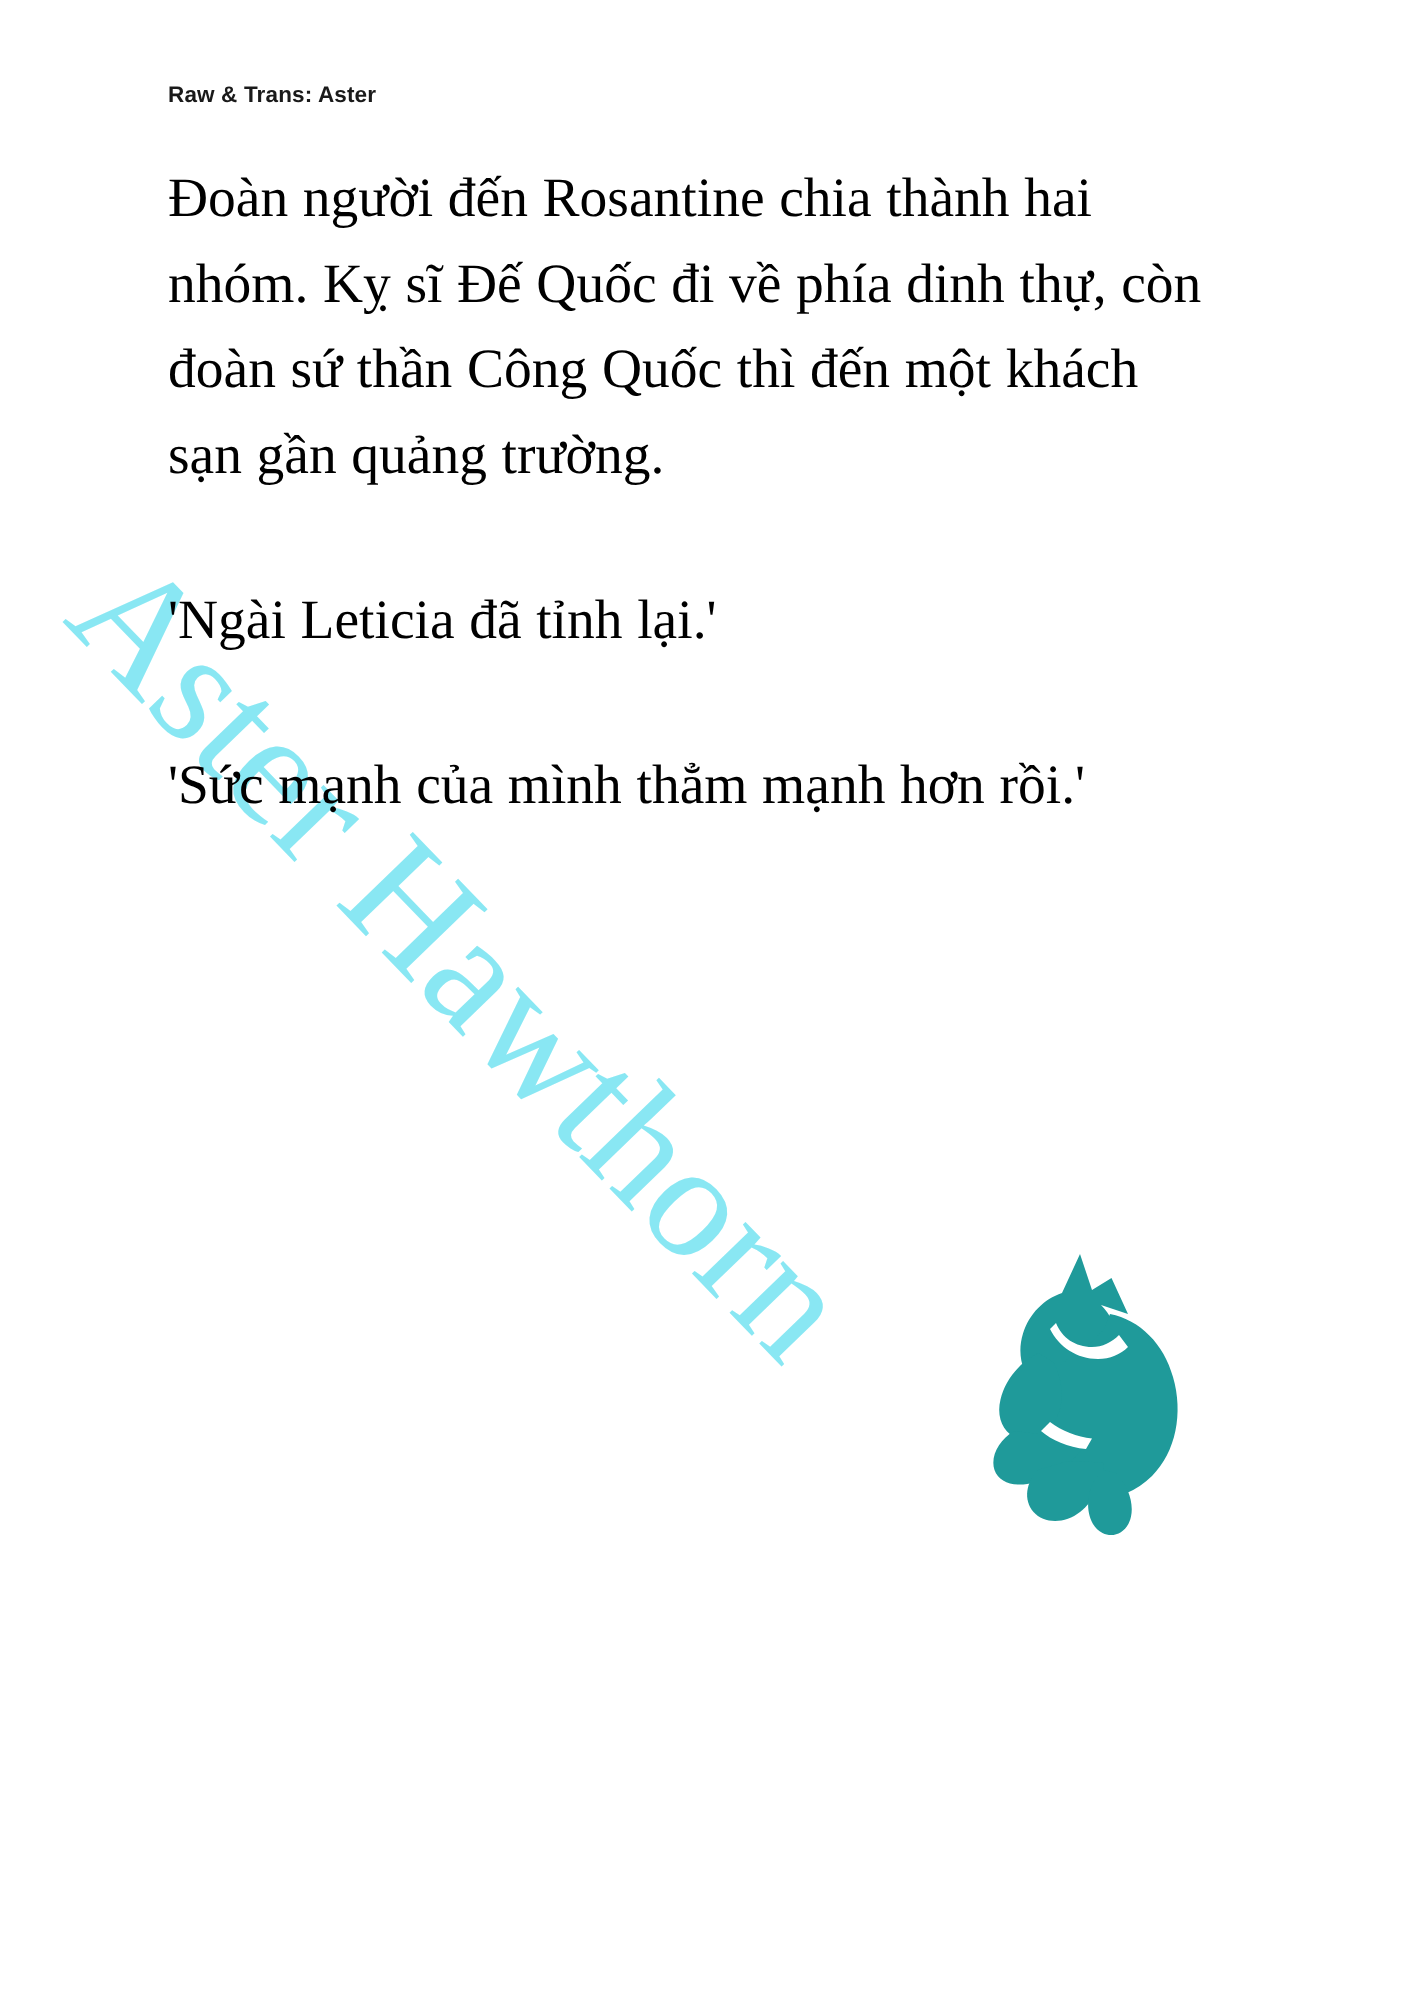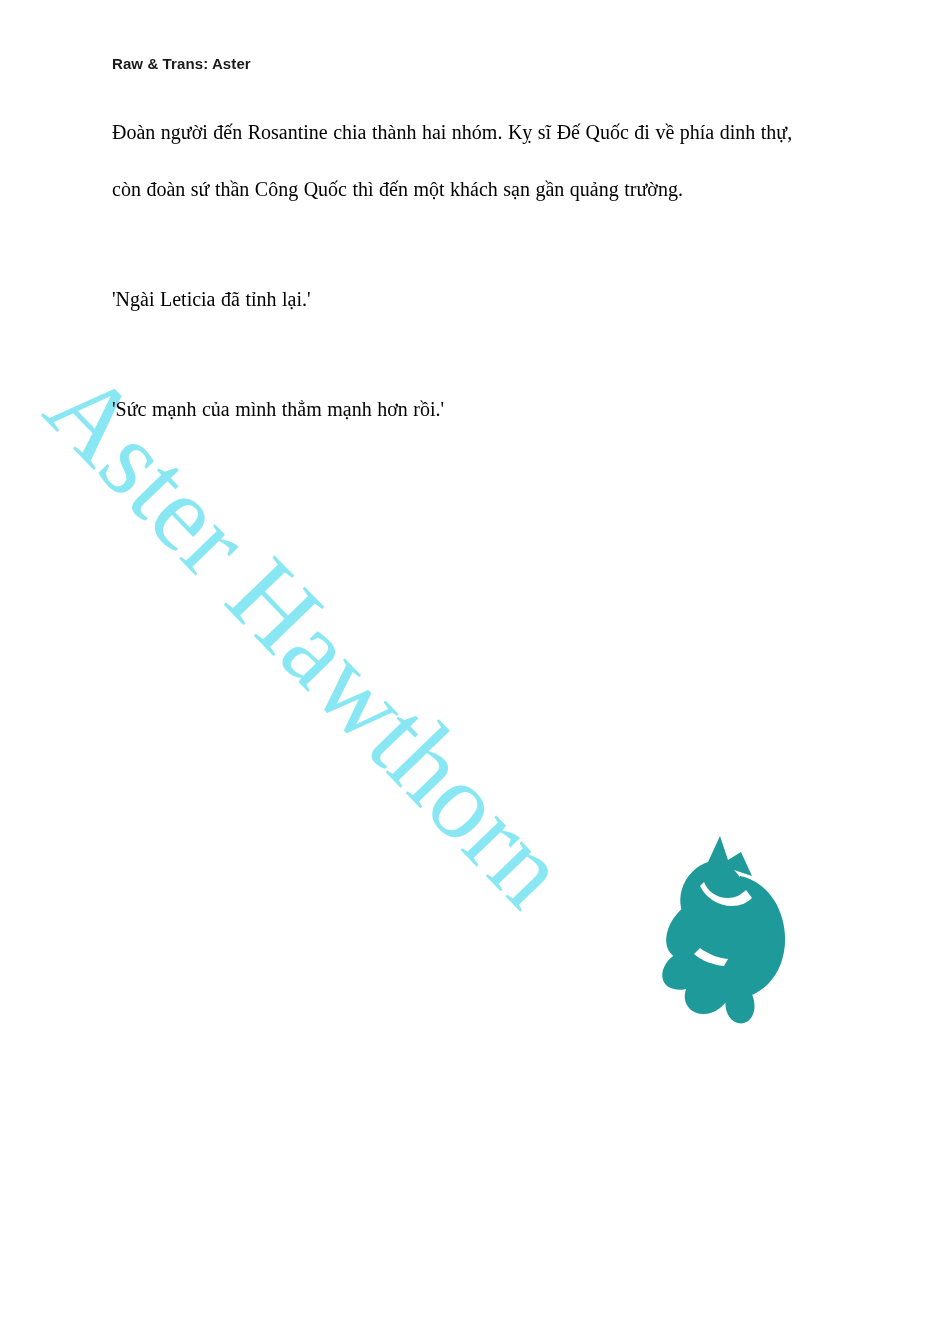"Đoàn người đến Rosantine chia" .para { font-size: 20px -> 37px }
